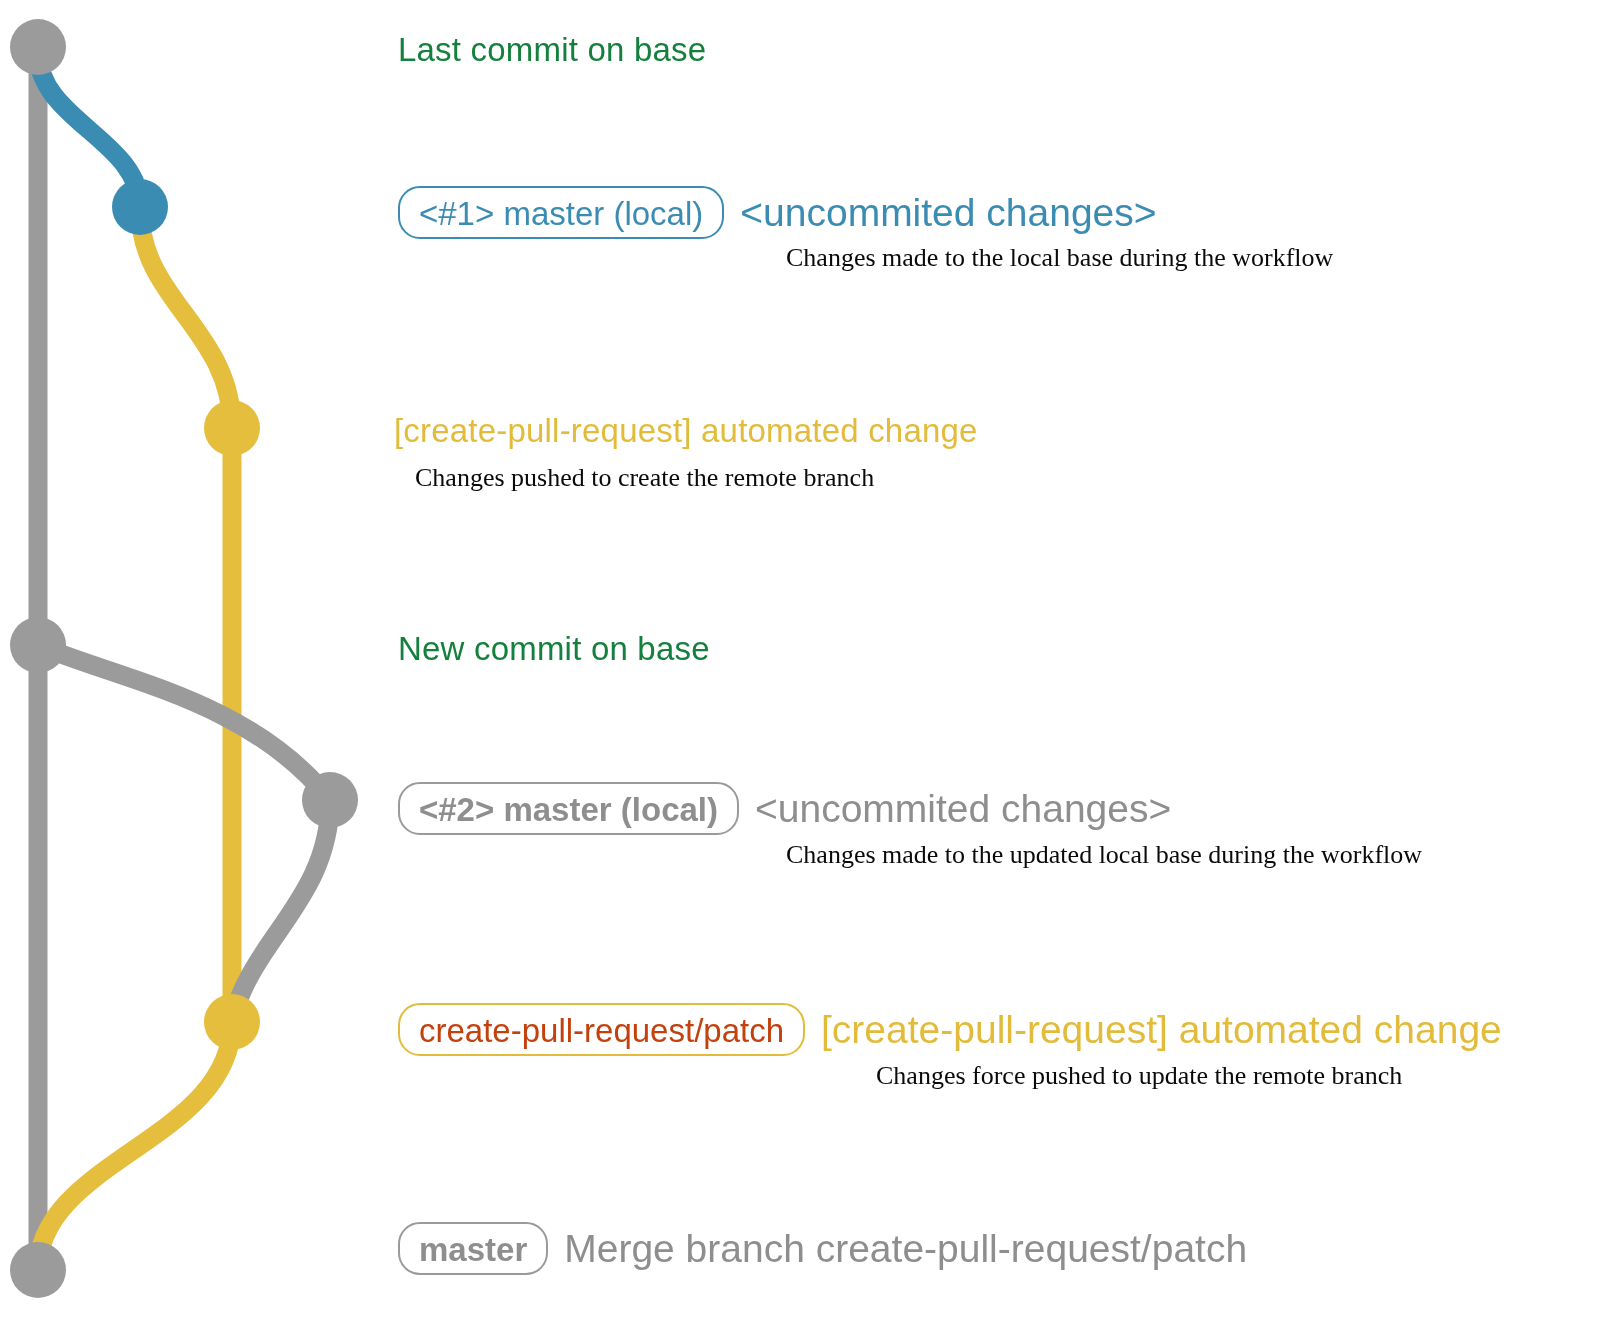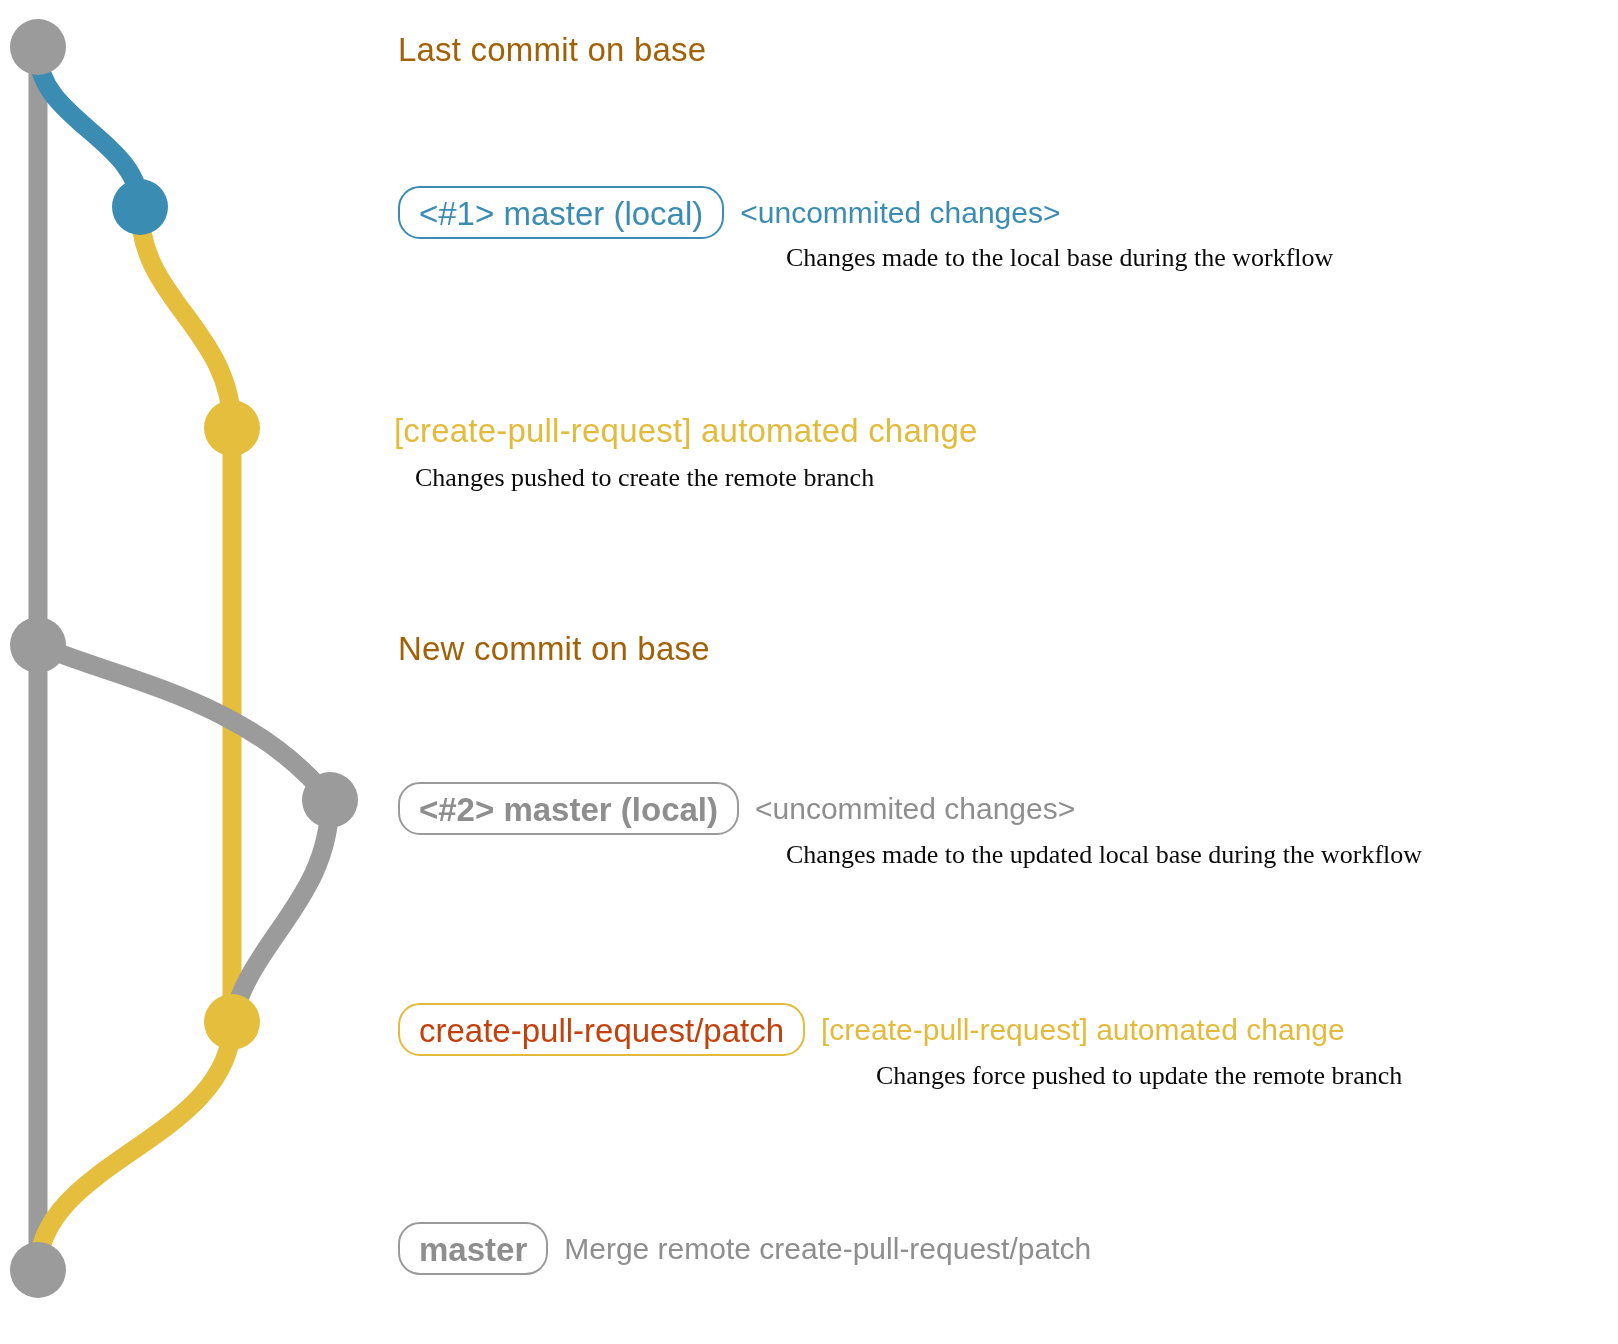"Last commit on base" .headline.gray { color: #a16207 -> #15803d }
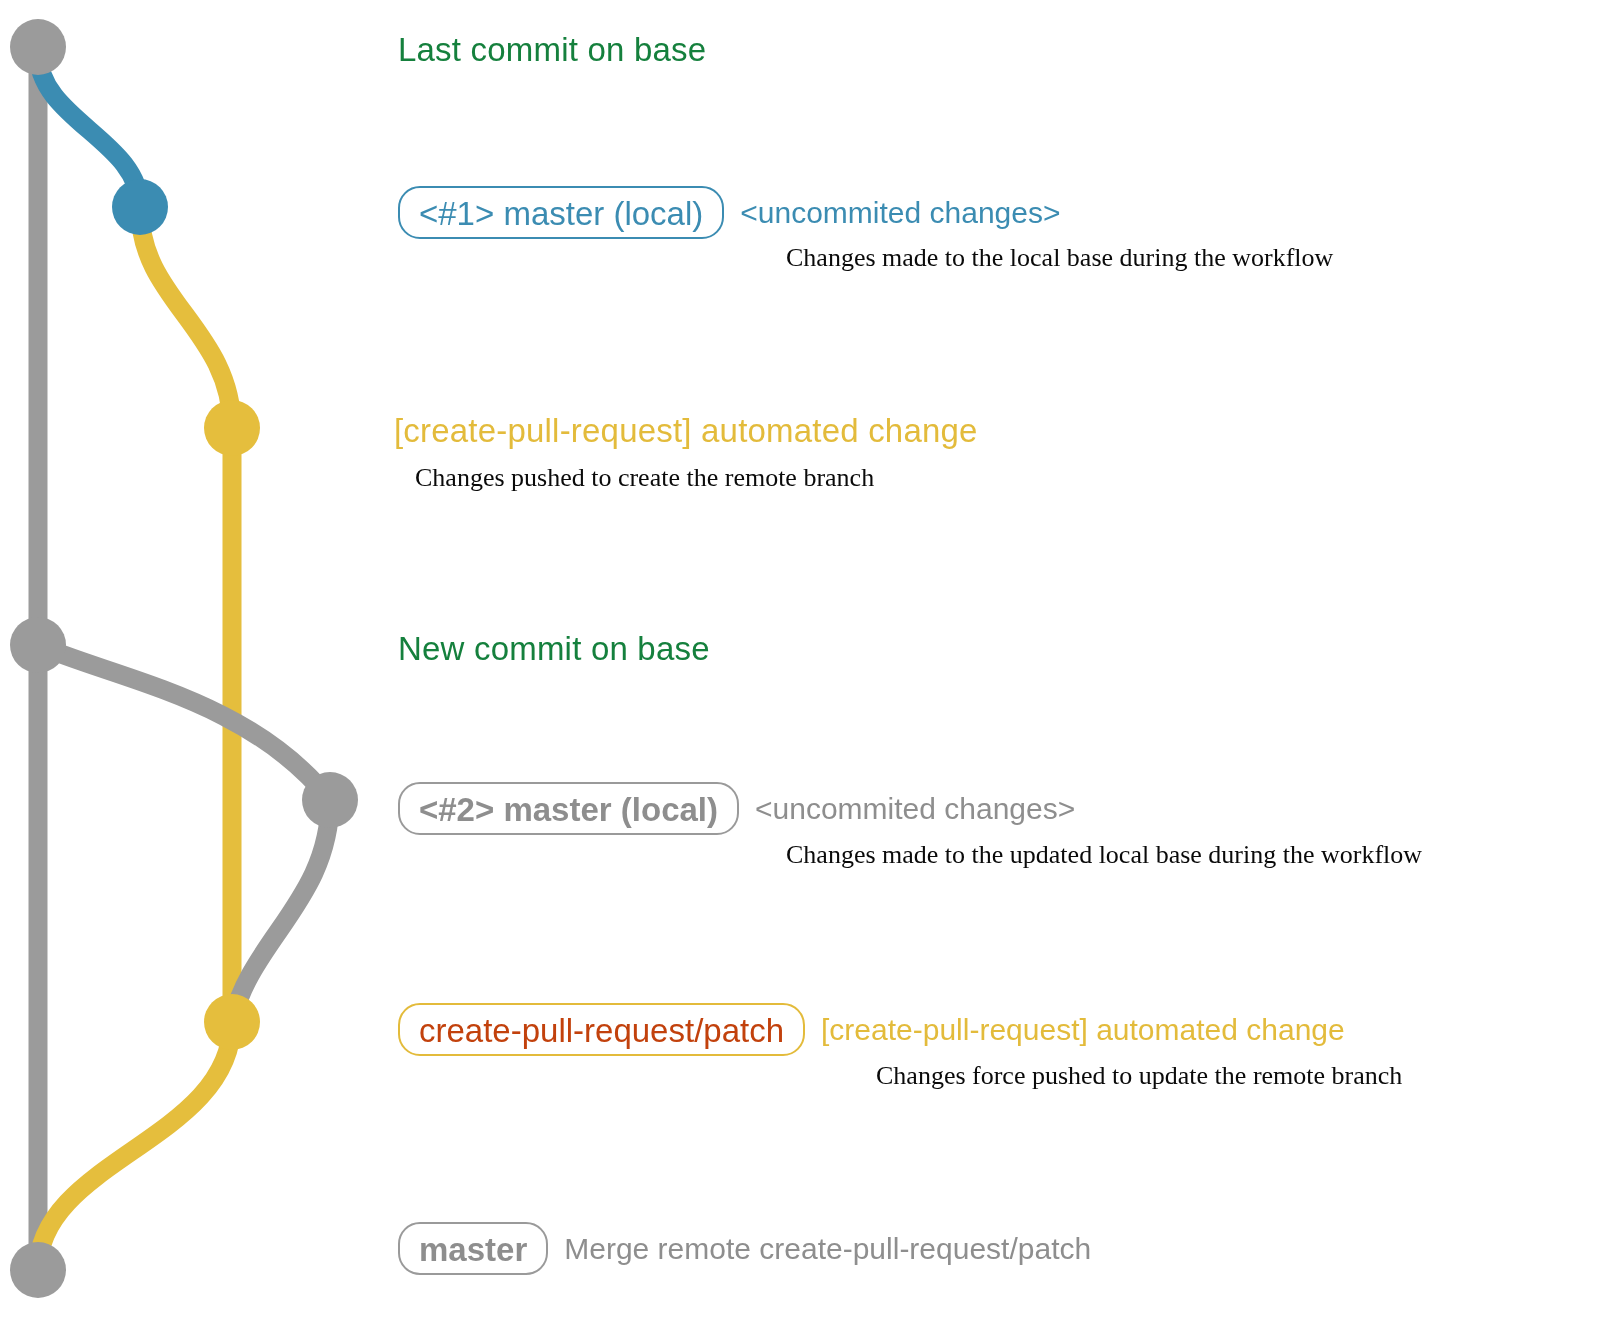"<uncommited changes>" .badge-caption { font-size: 30px -> 39px }
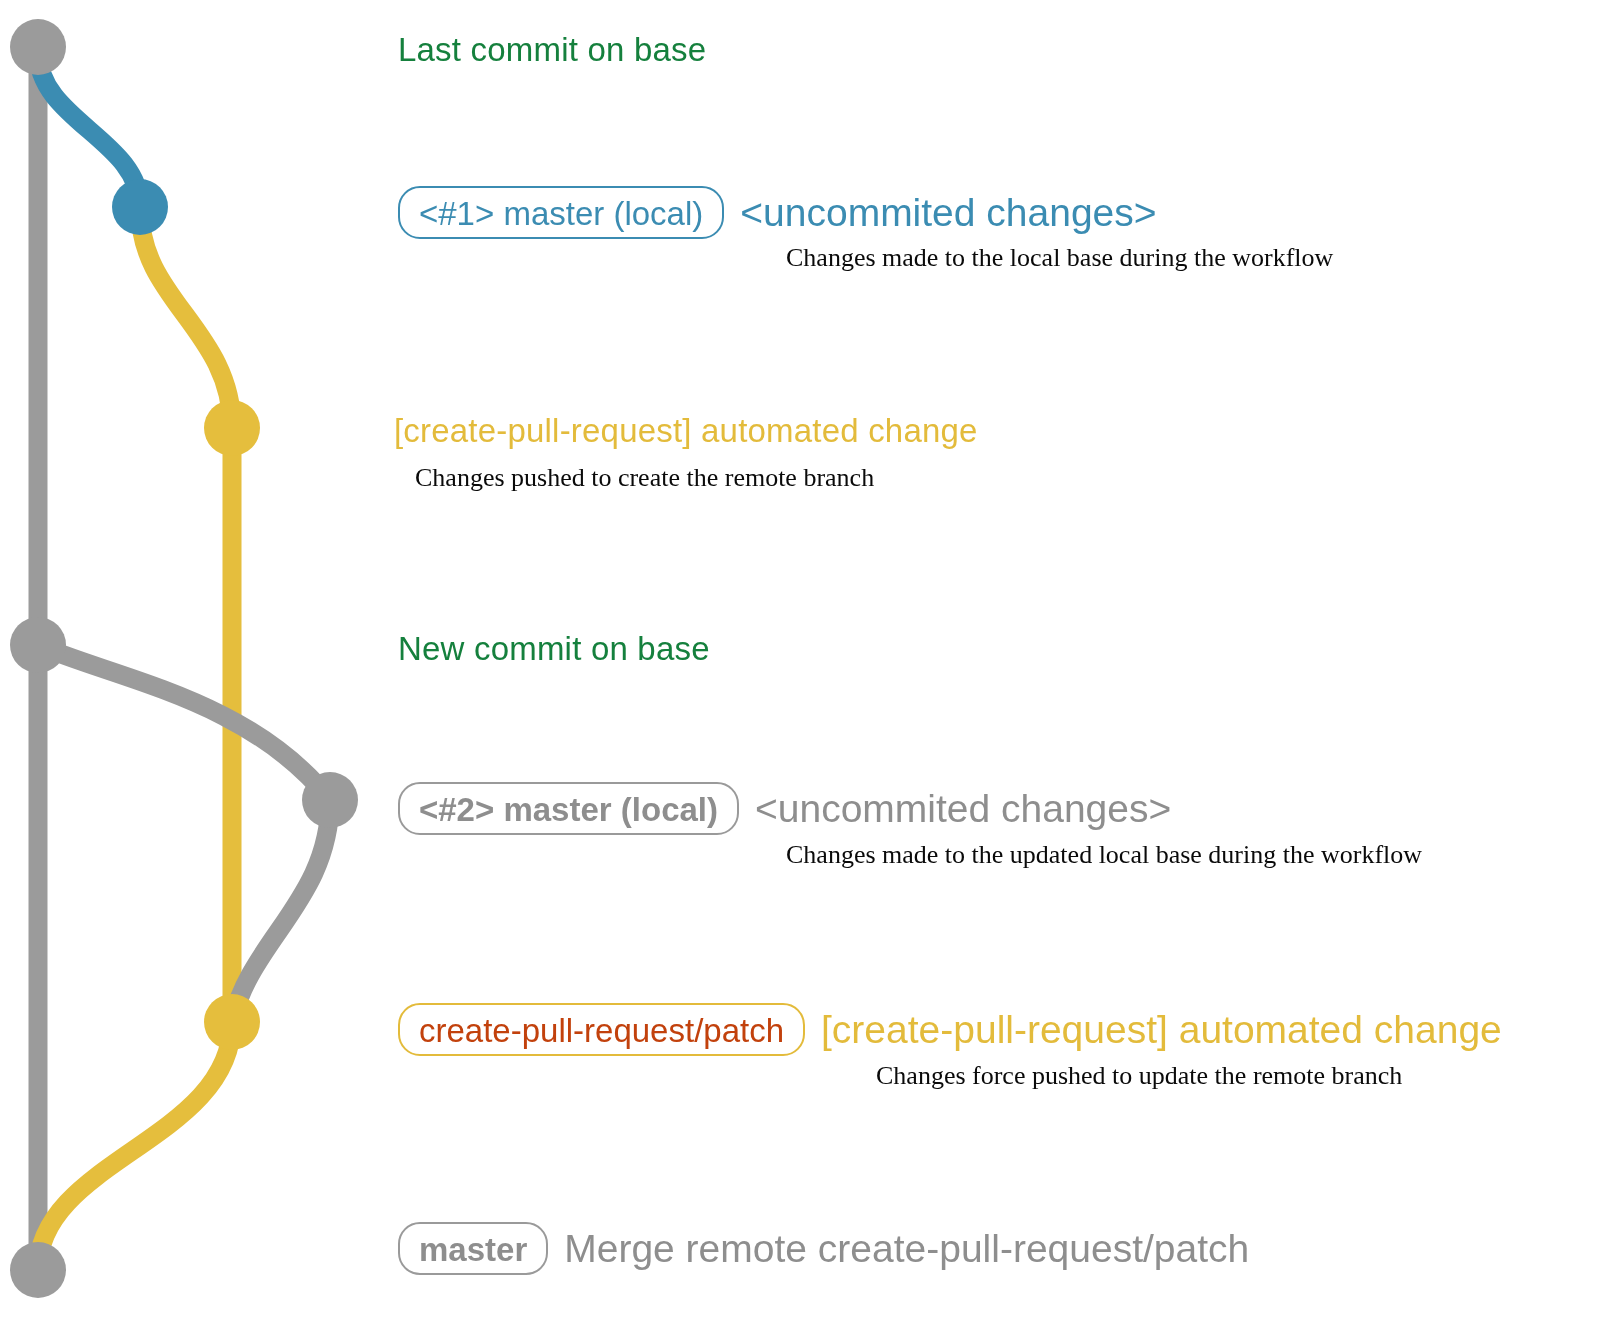"Merge remote create-pull-request/patch" span.badge-caption { text: remote -> branch }
